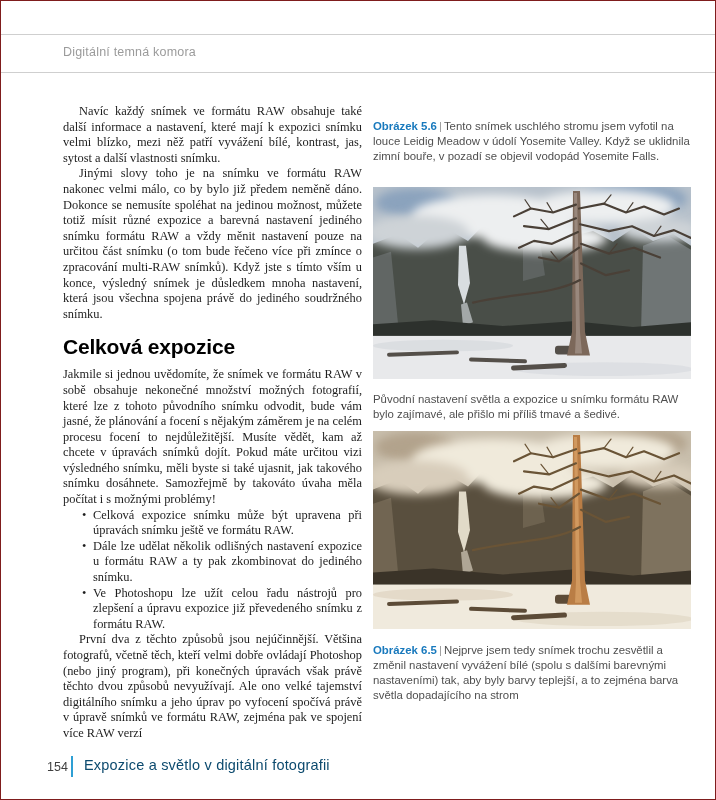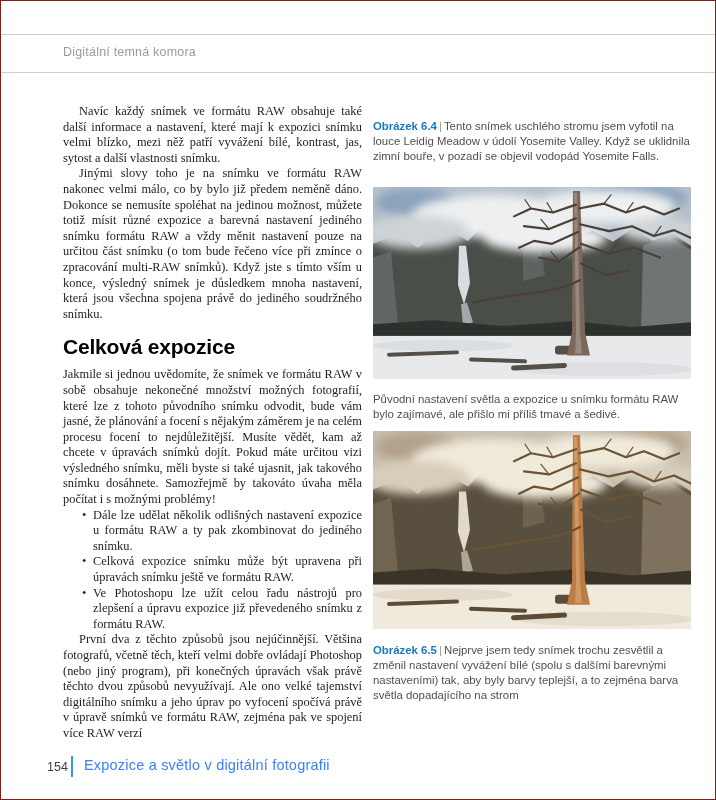"Obrázek 6.4" span.cap-label { text: 6.4 -> 5.6 }
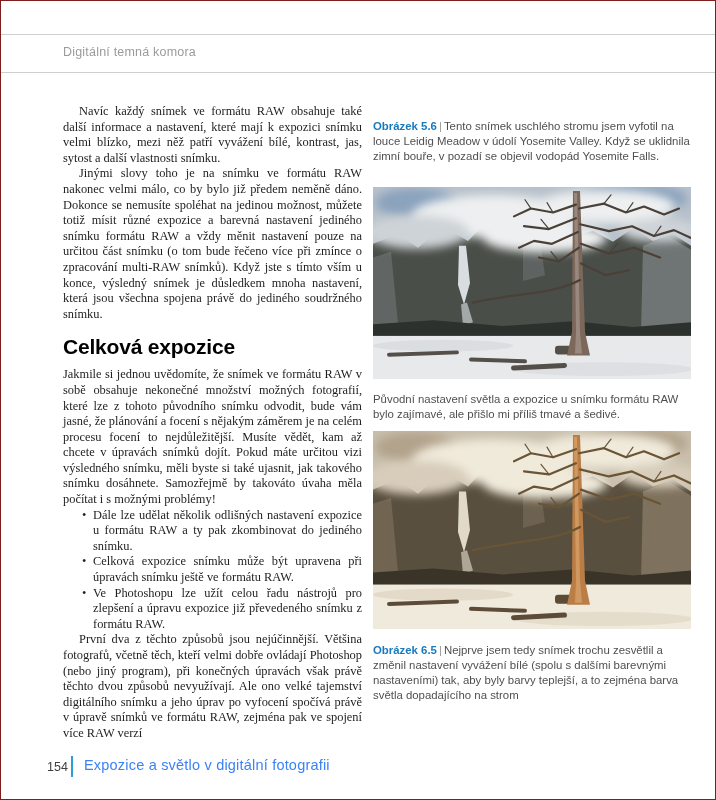"Dále lze udělat několik odlišných" li { order: before "Celková expozice snímku může být" -> after "Celková expozice snímku může být" }
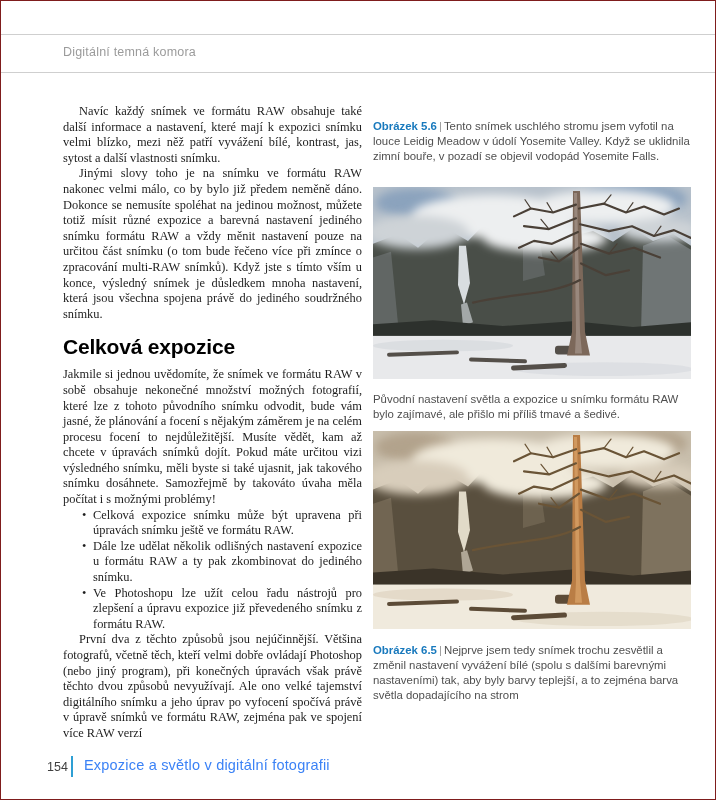"Expozice a světlo v digitální" .footer .booktitle { color: #3b82f6 -> #0c4a6e }
